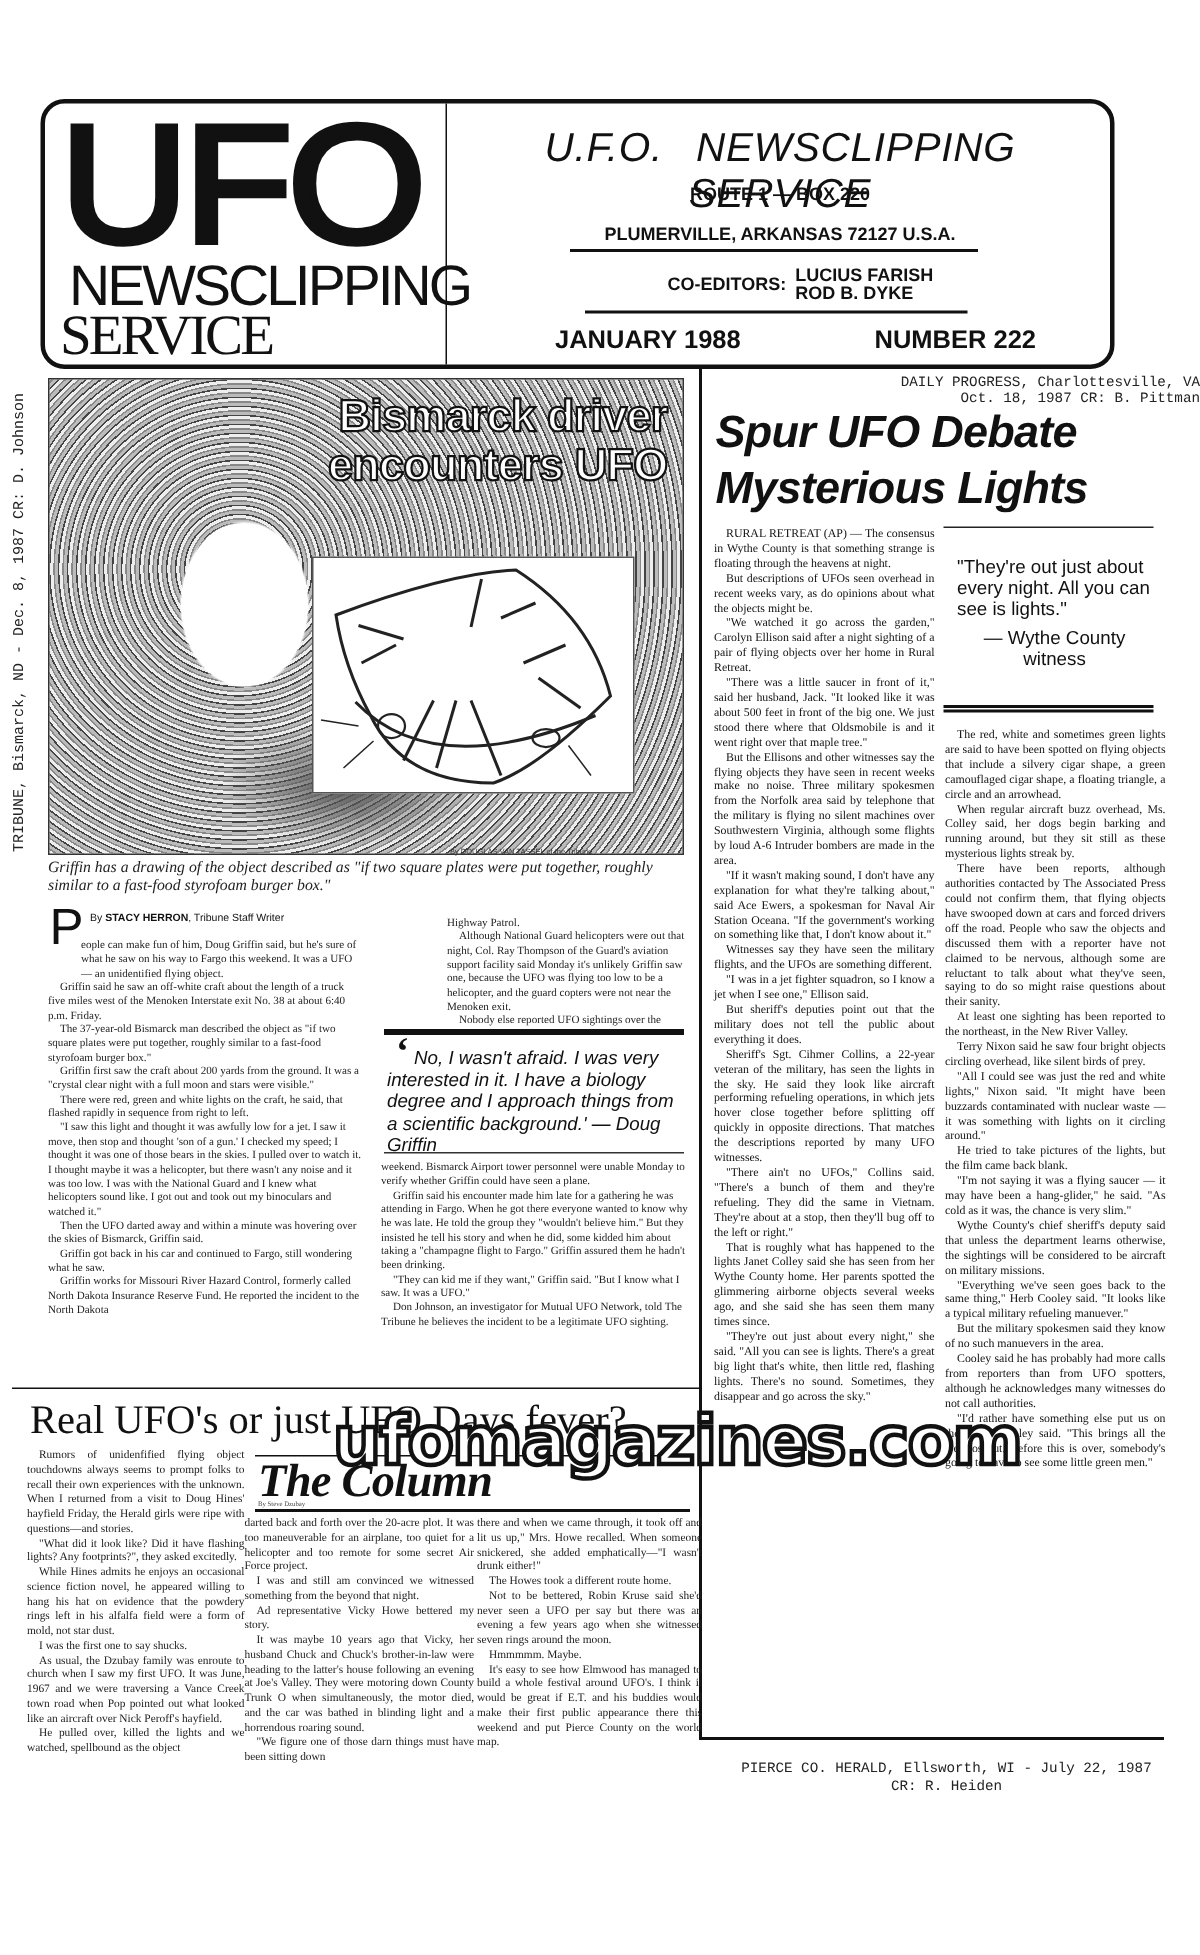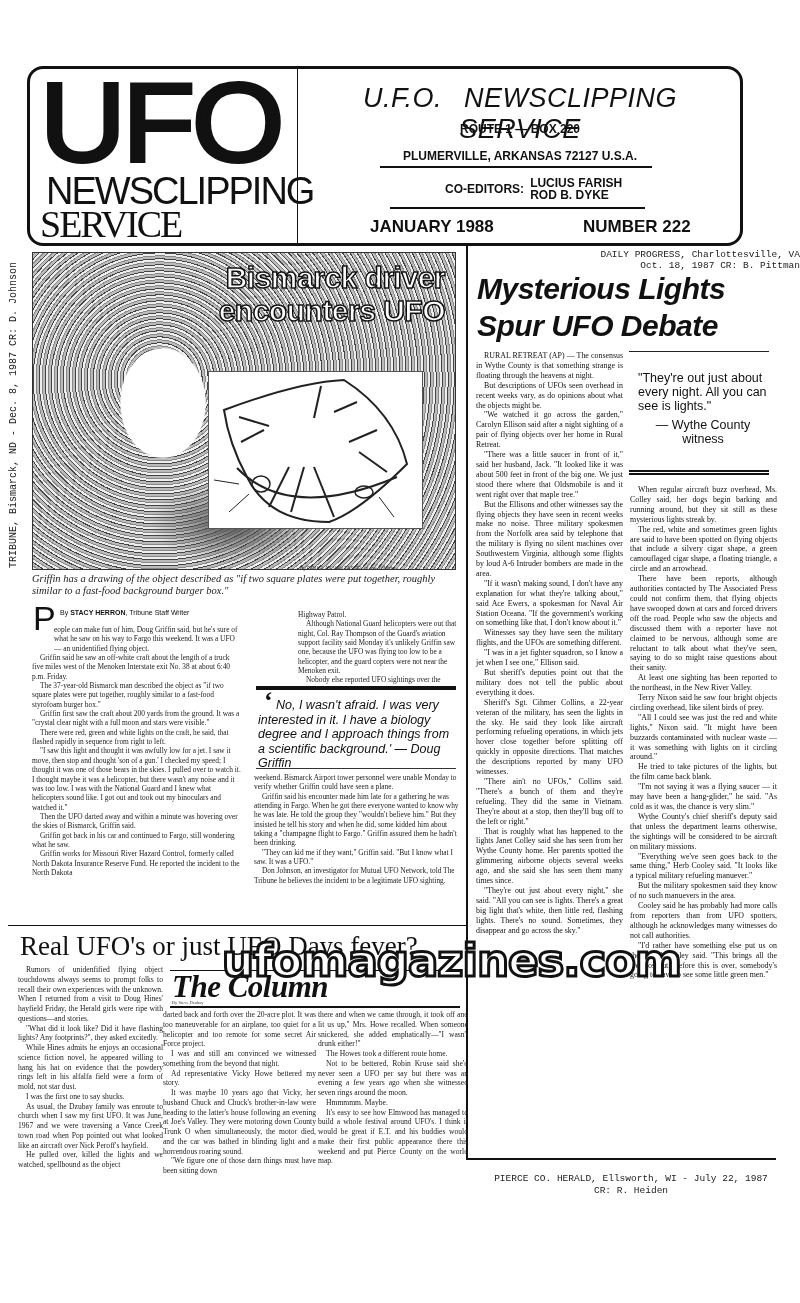"Mysterious Lights" div { order: before "Spur UFO Debate" -> after "Spur UFO Debate" }
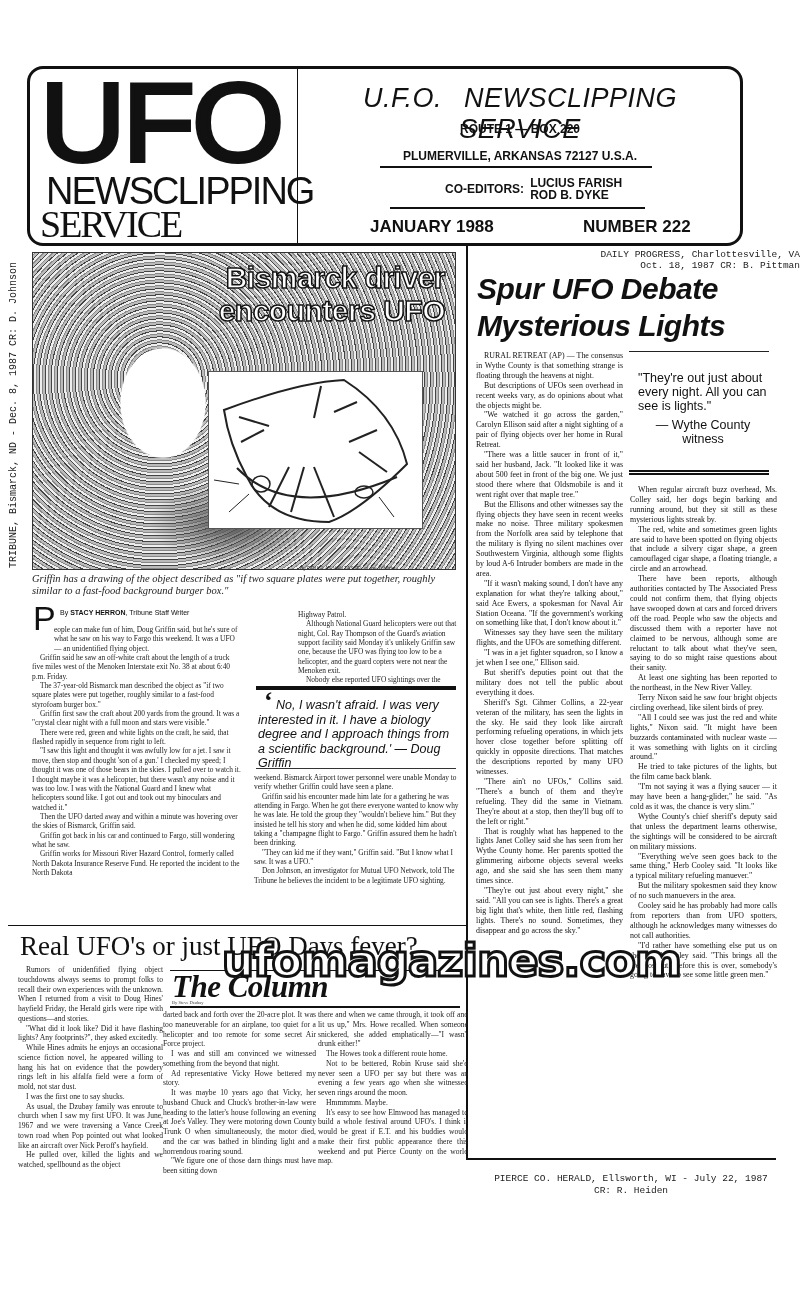"When regular aircraft buzz overhead," p { order: before "The red, white and sometimes" -> after "The red, white and sometimes" }
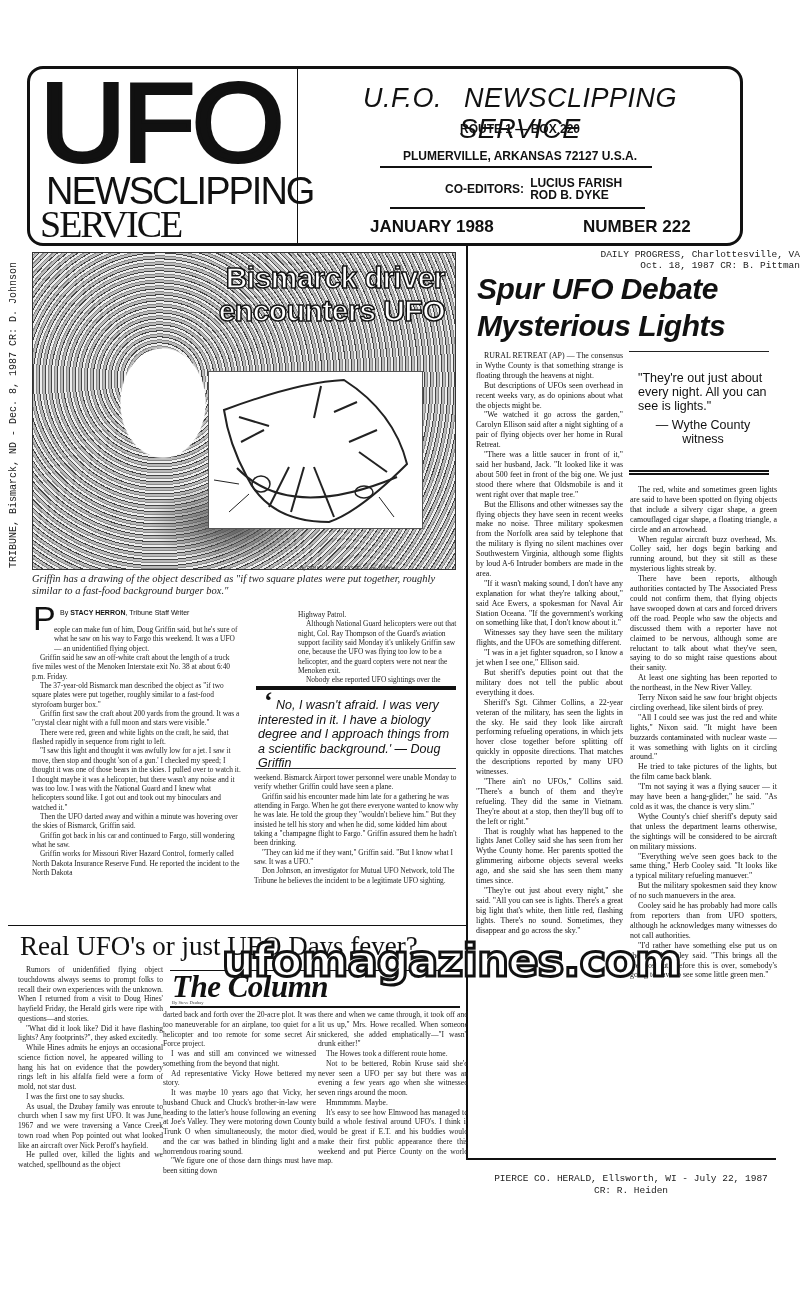"Griffin has a drawing of" div.abs { text: background -> styrofoam }
